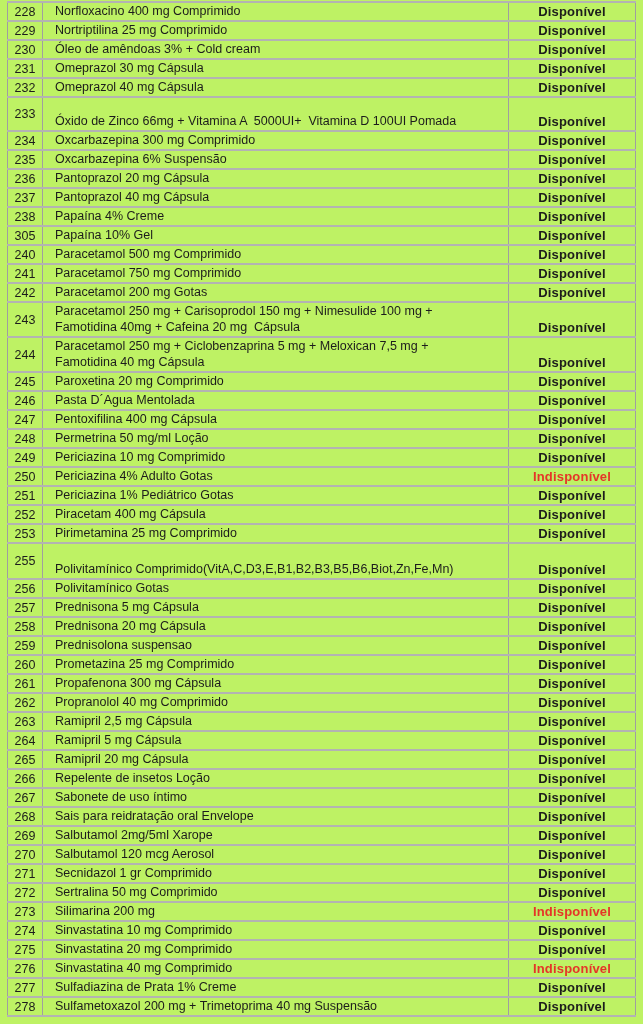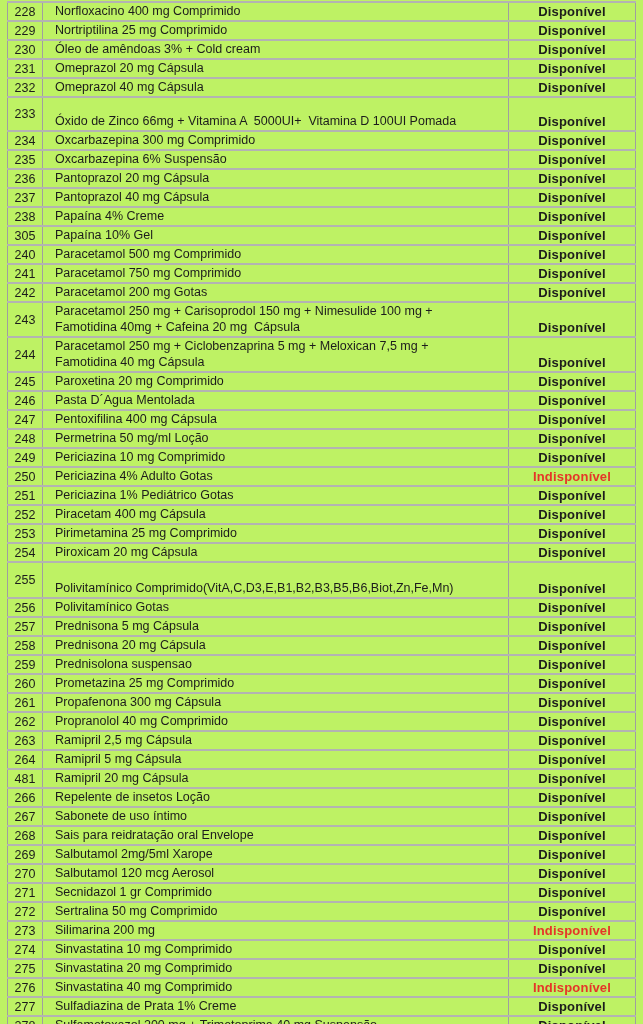"Omeprazol 20 mg Cápsula" td.col-name { text: 20 -> 30 }
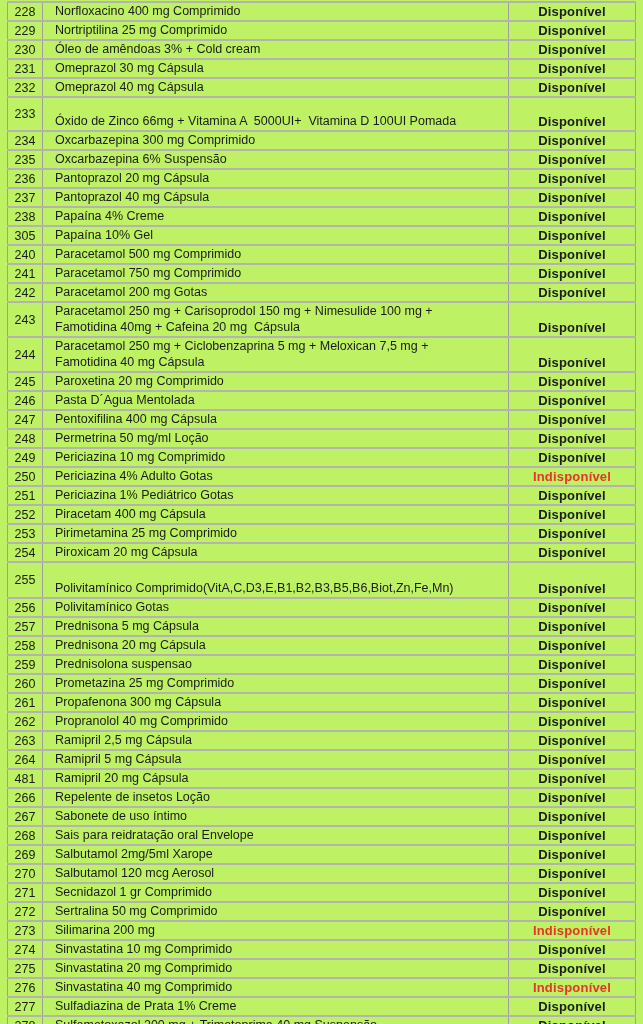"254" tr { html: <tr> <td>254</td> <td>Piroxicam 20 mg Cápsula</td> <td>Disponível</td> </tr> -> none }
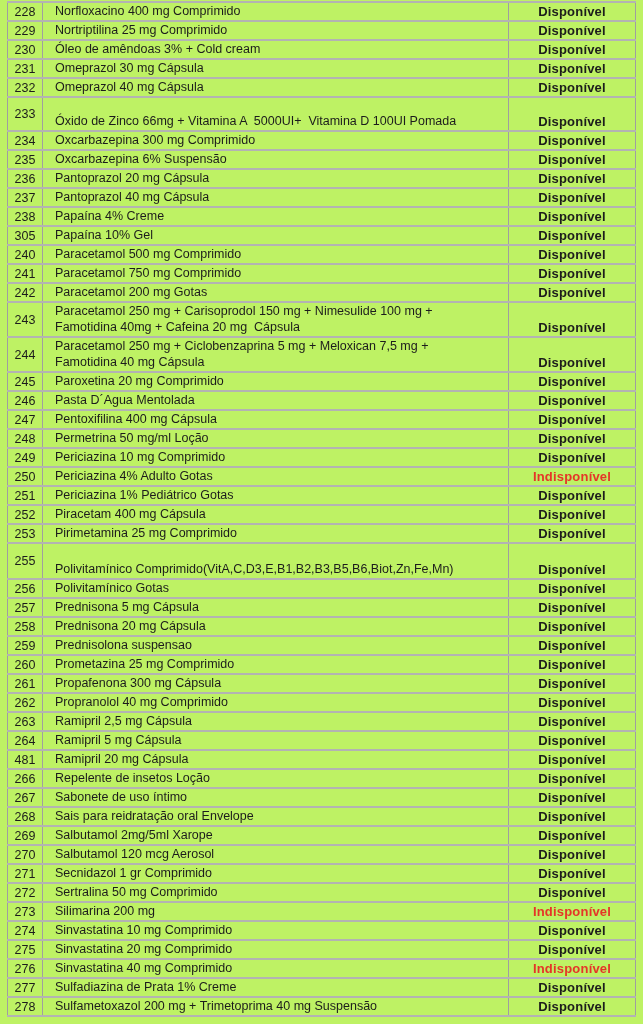"481" td.col-num { text: 481 -> 265 }
